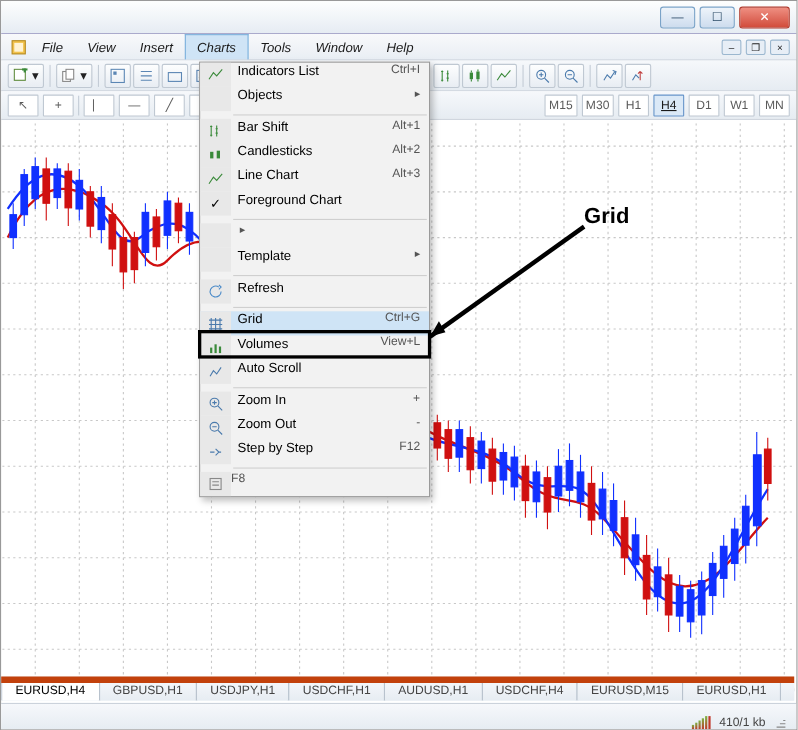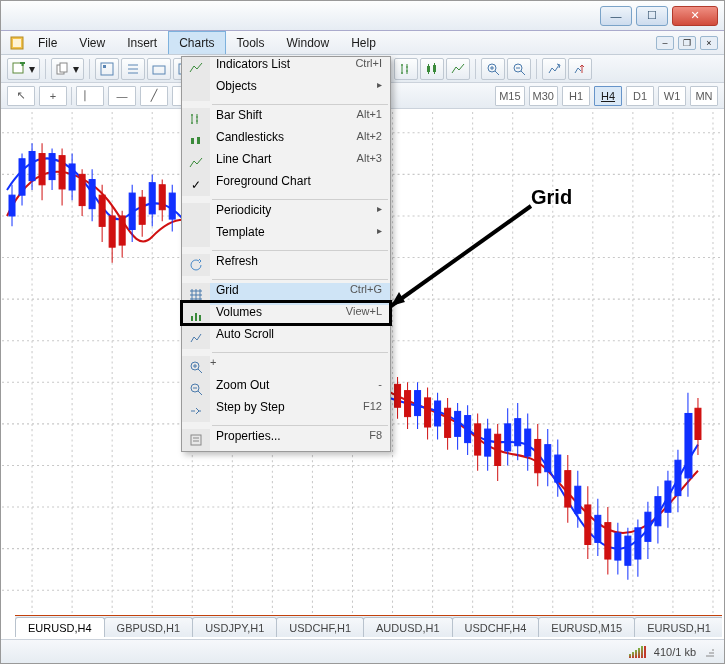"File" .menuitem { font-style: none -> italic }
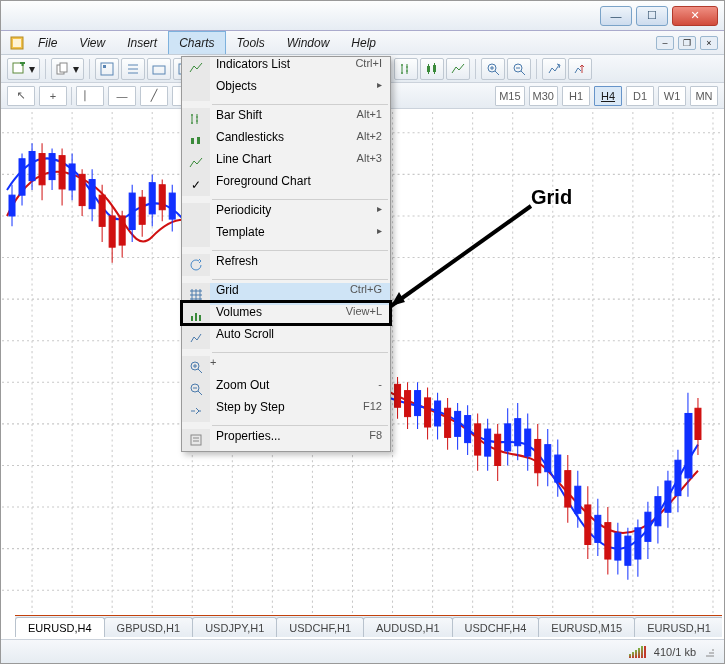"Periodicity" span.label { html: <span>Periodicity</span> -> none }
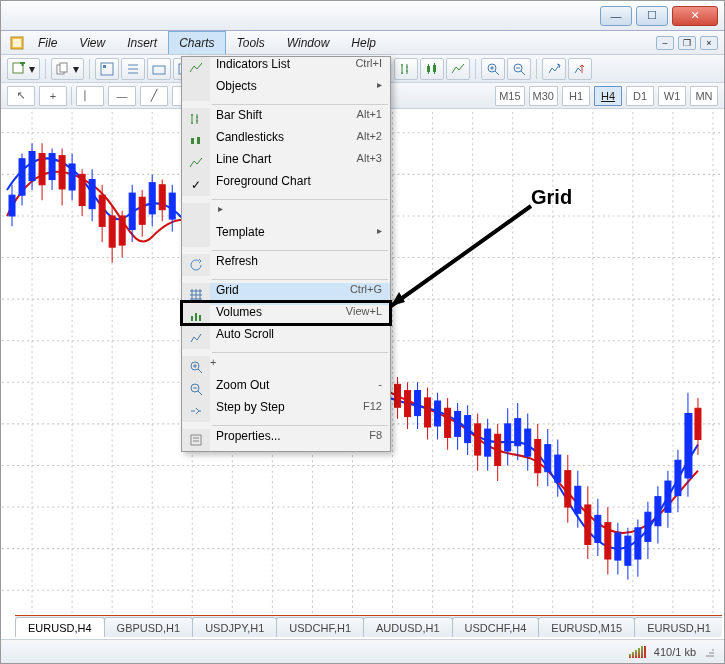"Zoom In" span.label { html: none -> <span>Zoom In</span> }
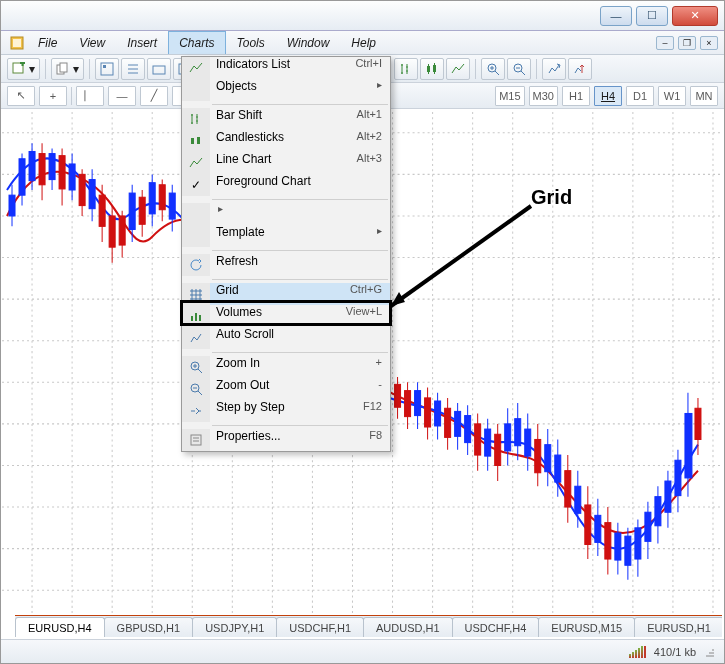"Properties..." span.label { html: <span>Properties...</span> -> none }
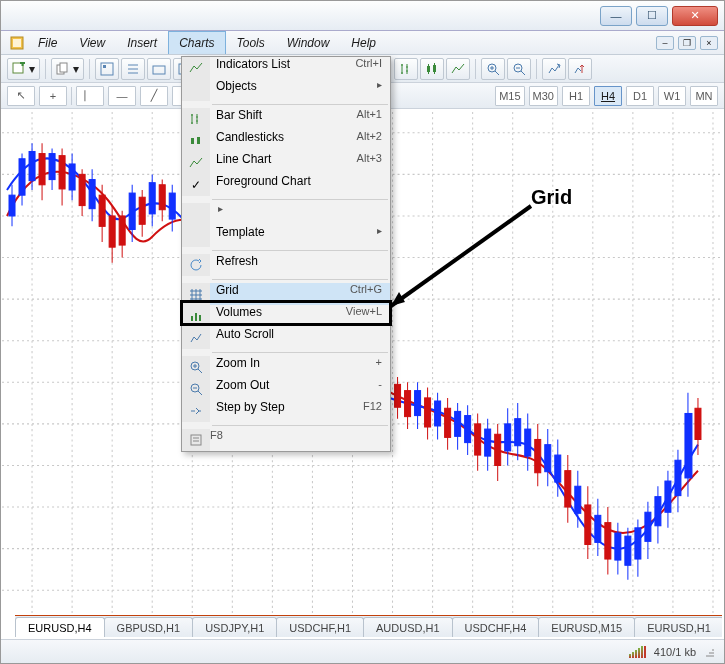"EURUSD,H4" .tabstrip { border-top: 1px solid #c2410c -> 6px solid #c2410c; left: 14px -> 0 }
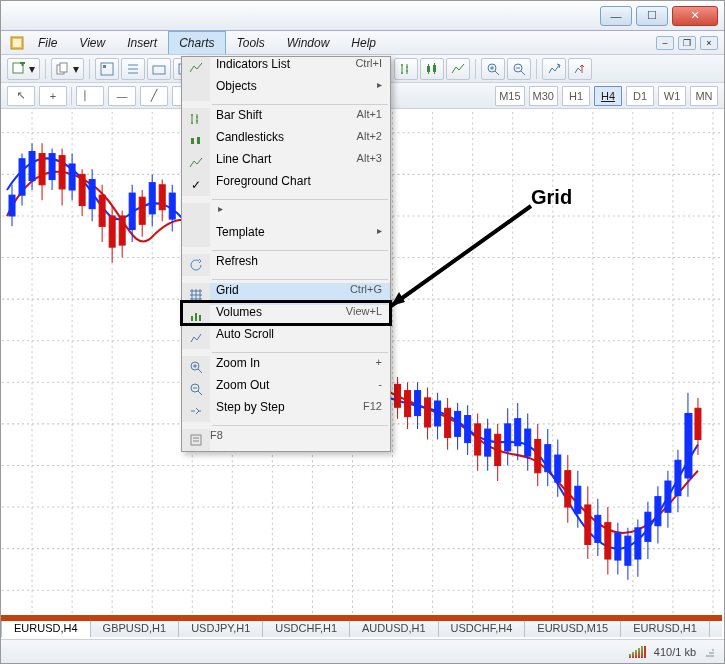"410/1 kb" .statusbar { align-items: center -> flex-end }
